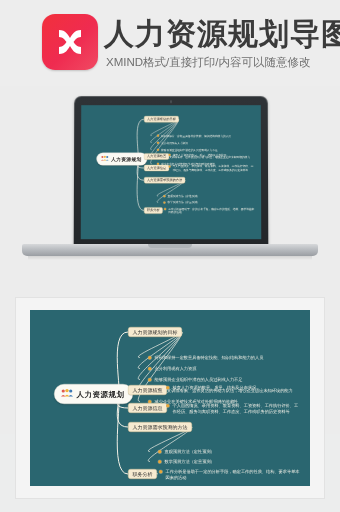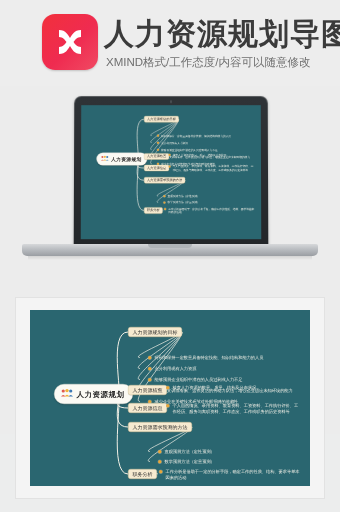"XMIND格式/工作态度/内容可以随意修改" div.subtitle { text: /工作态度/ -> /直接打印/ }
